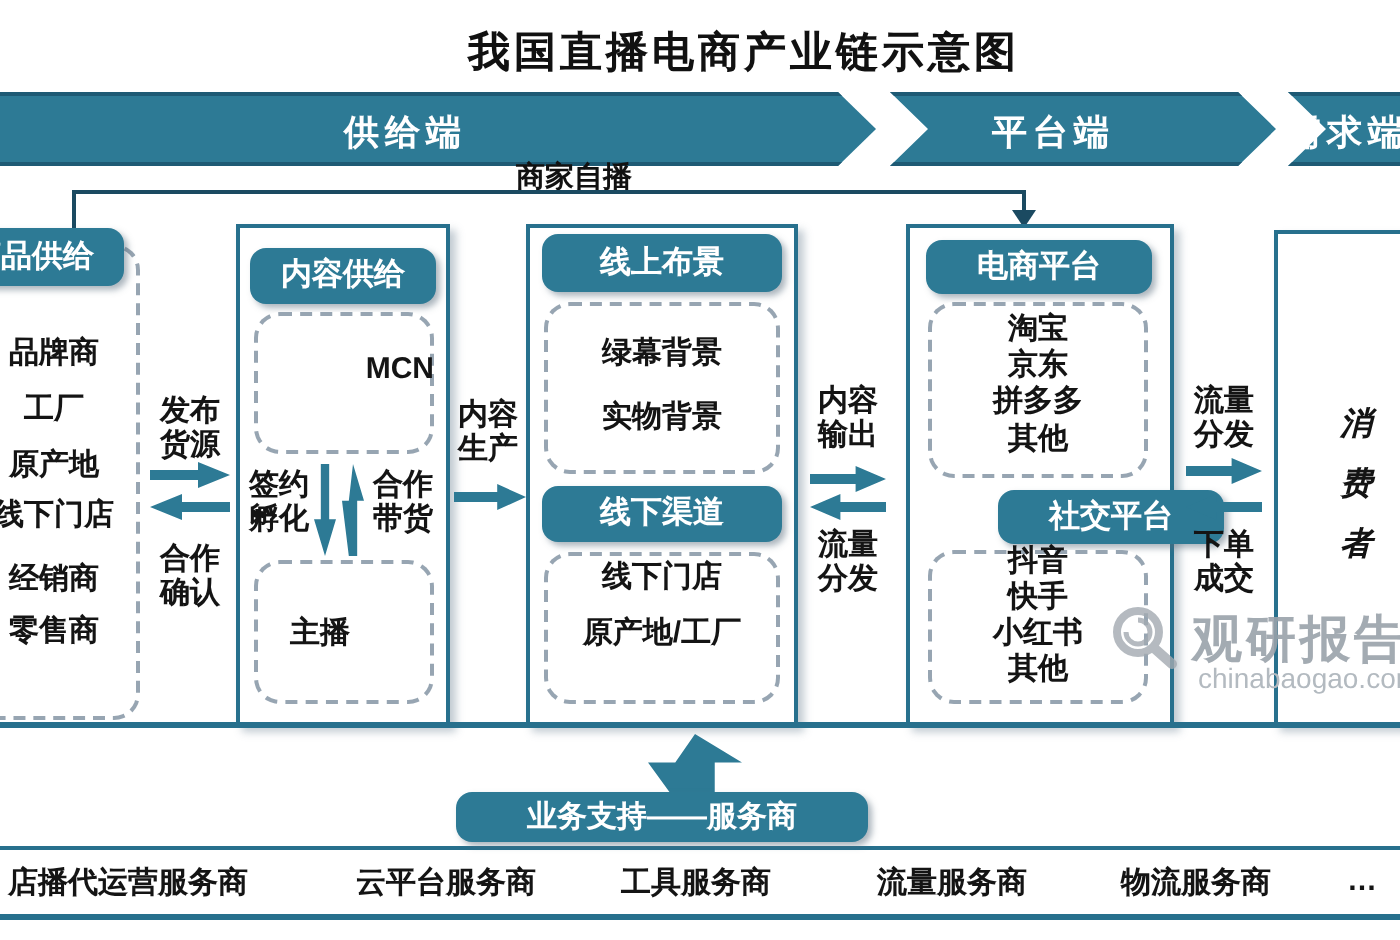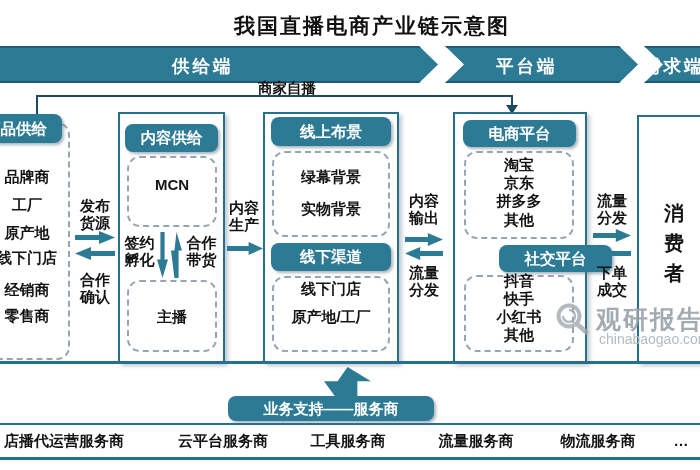"MCN" div.abs { text-align: none -> right }
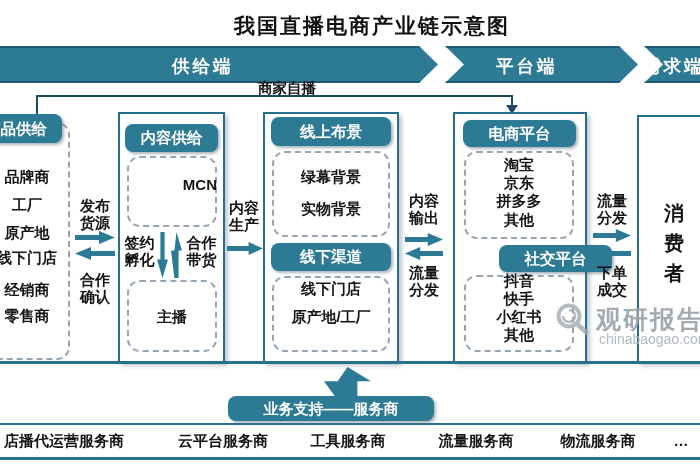"消费者" .vtext { font-size: 20px -> 16px; font-style: none -> italic; text-align: center -> right }
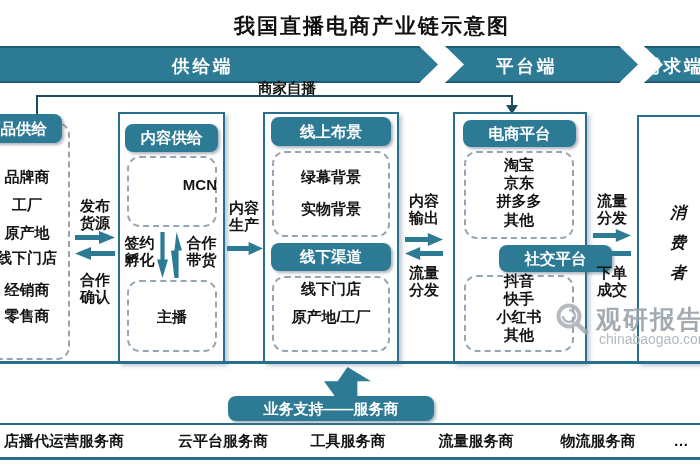"主播" div.abs { left: 127px -> 115px }
